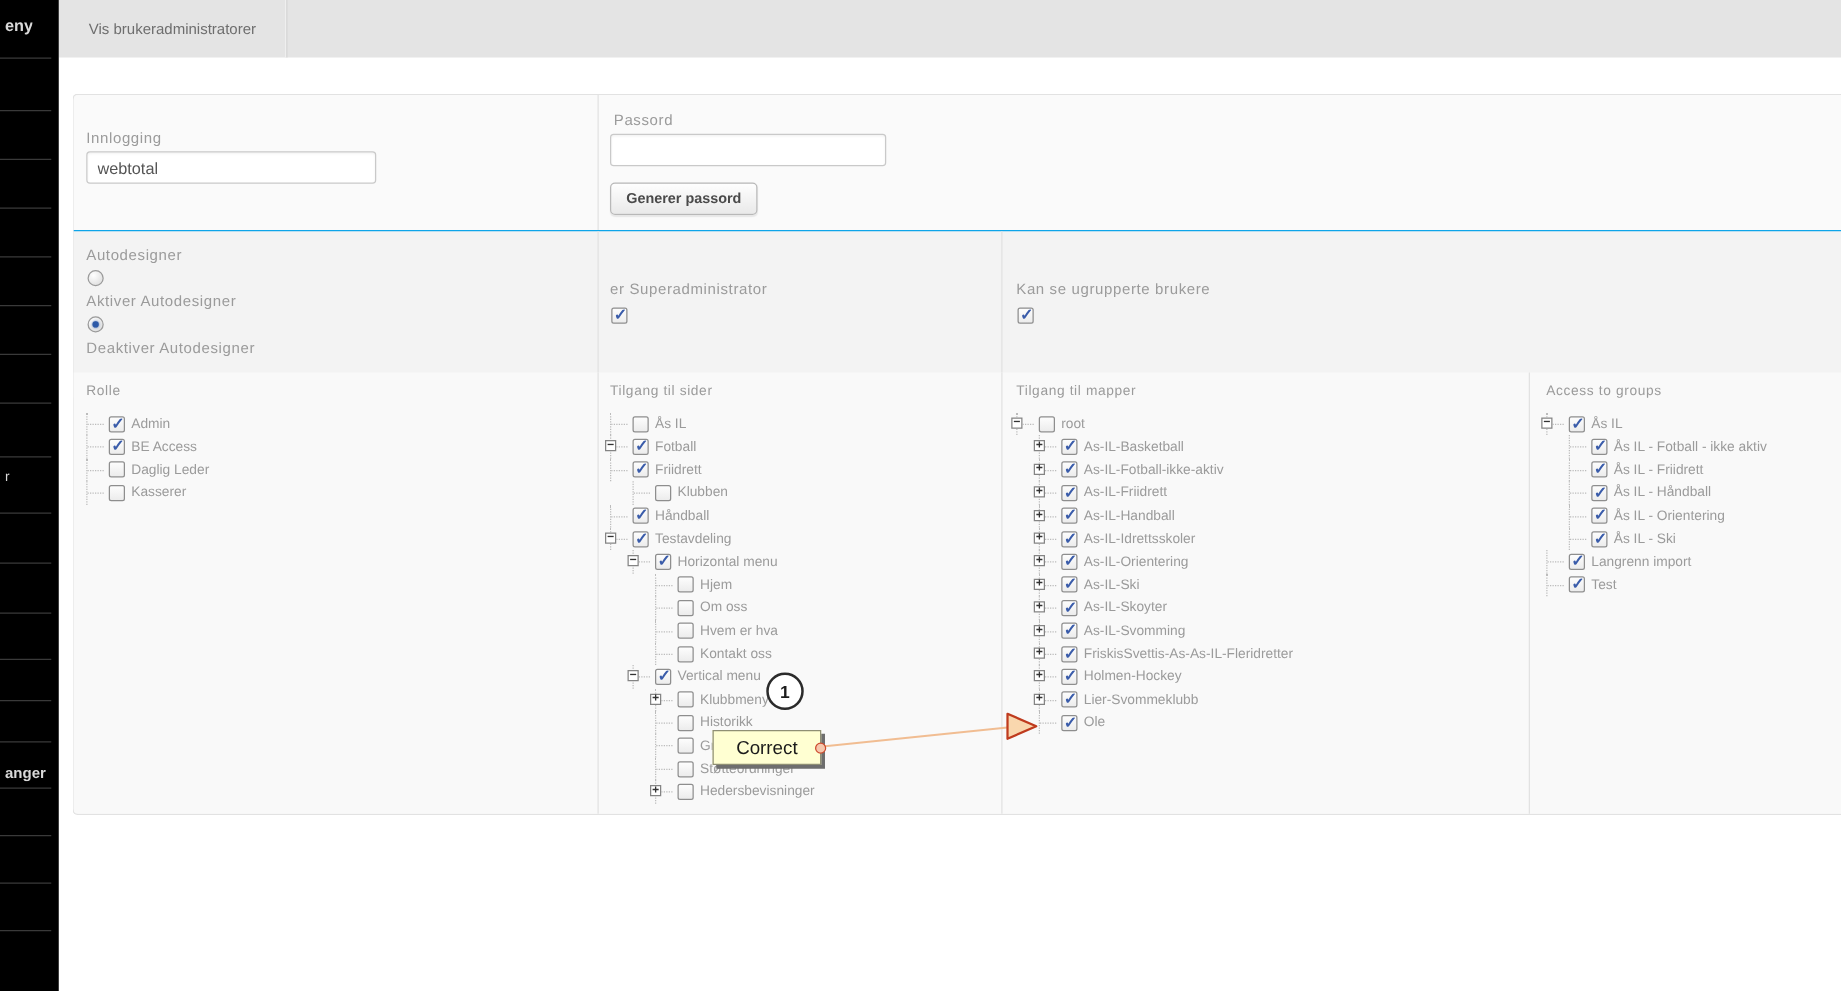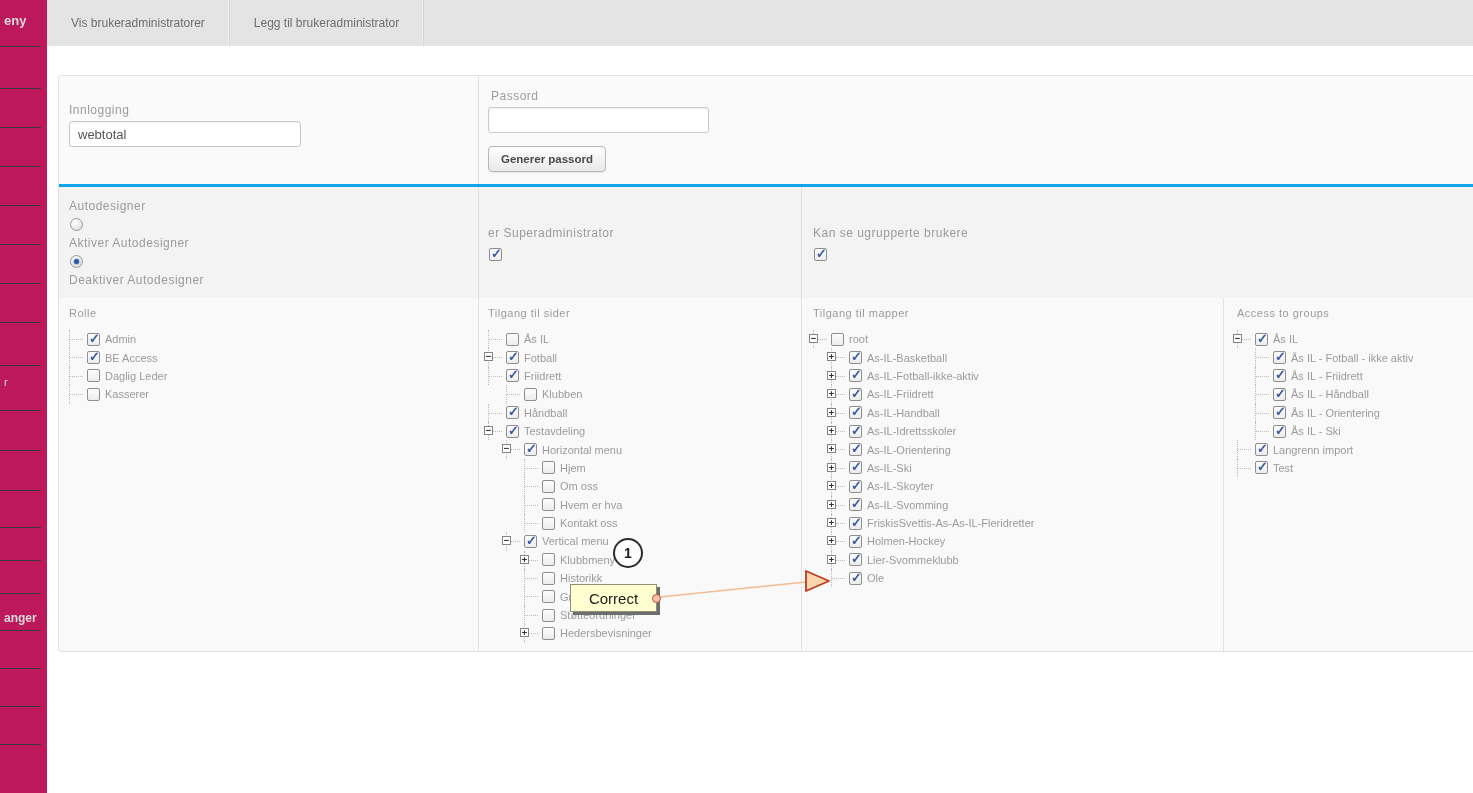"eny" .sidebar { background: #be185d -> #000000 }
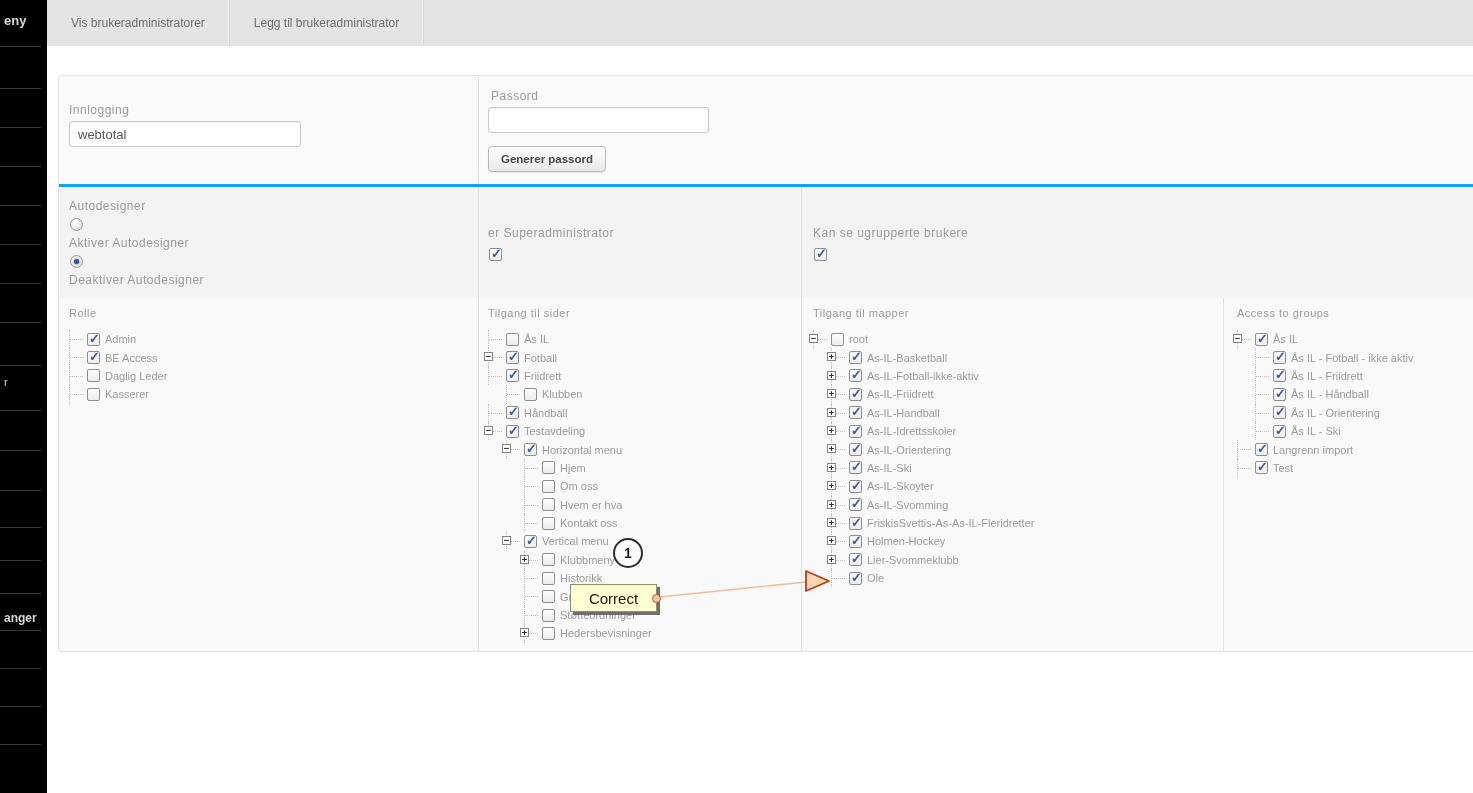"Legg til brukeradministrator" div.tab { html: <div> <span>Legg til brukeradministrator</span> </div> -> none }
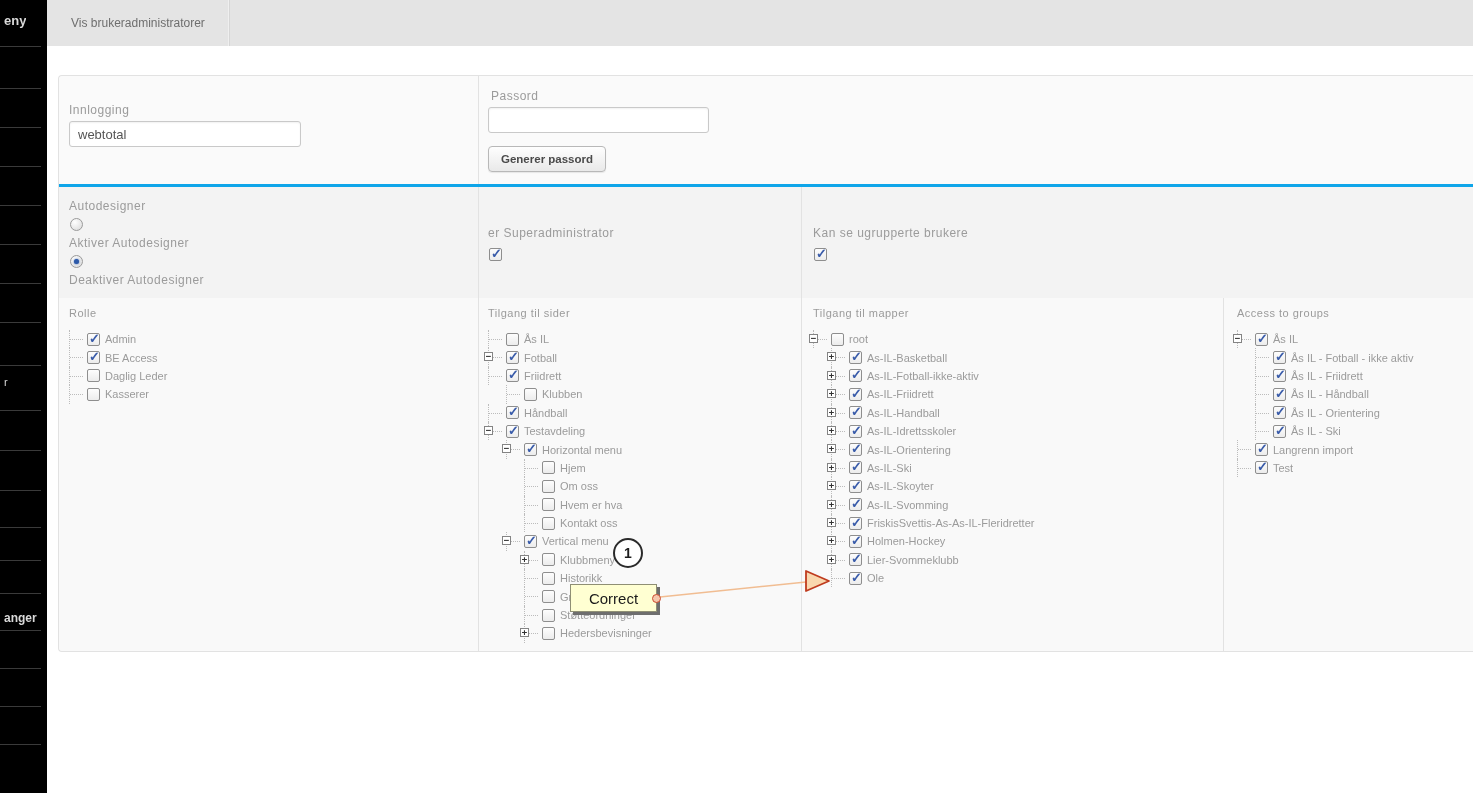"Autodesigner" .row2 { border-top: 3px solid #0ea5e9 -> 1px solid #0ea5e9 }
